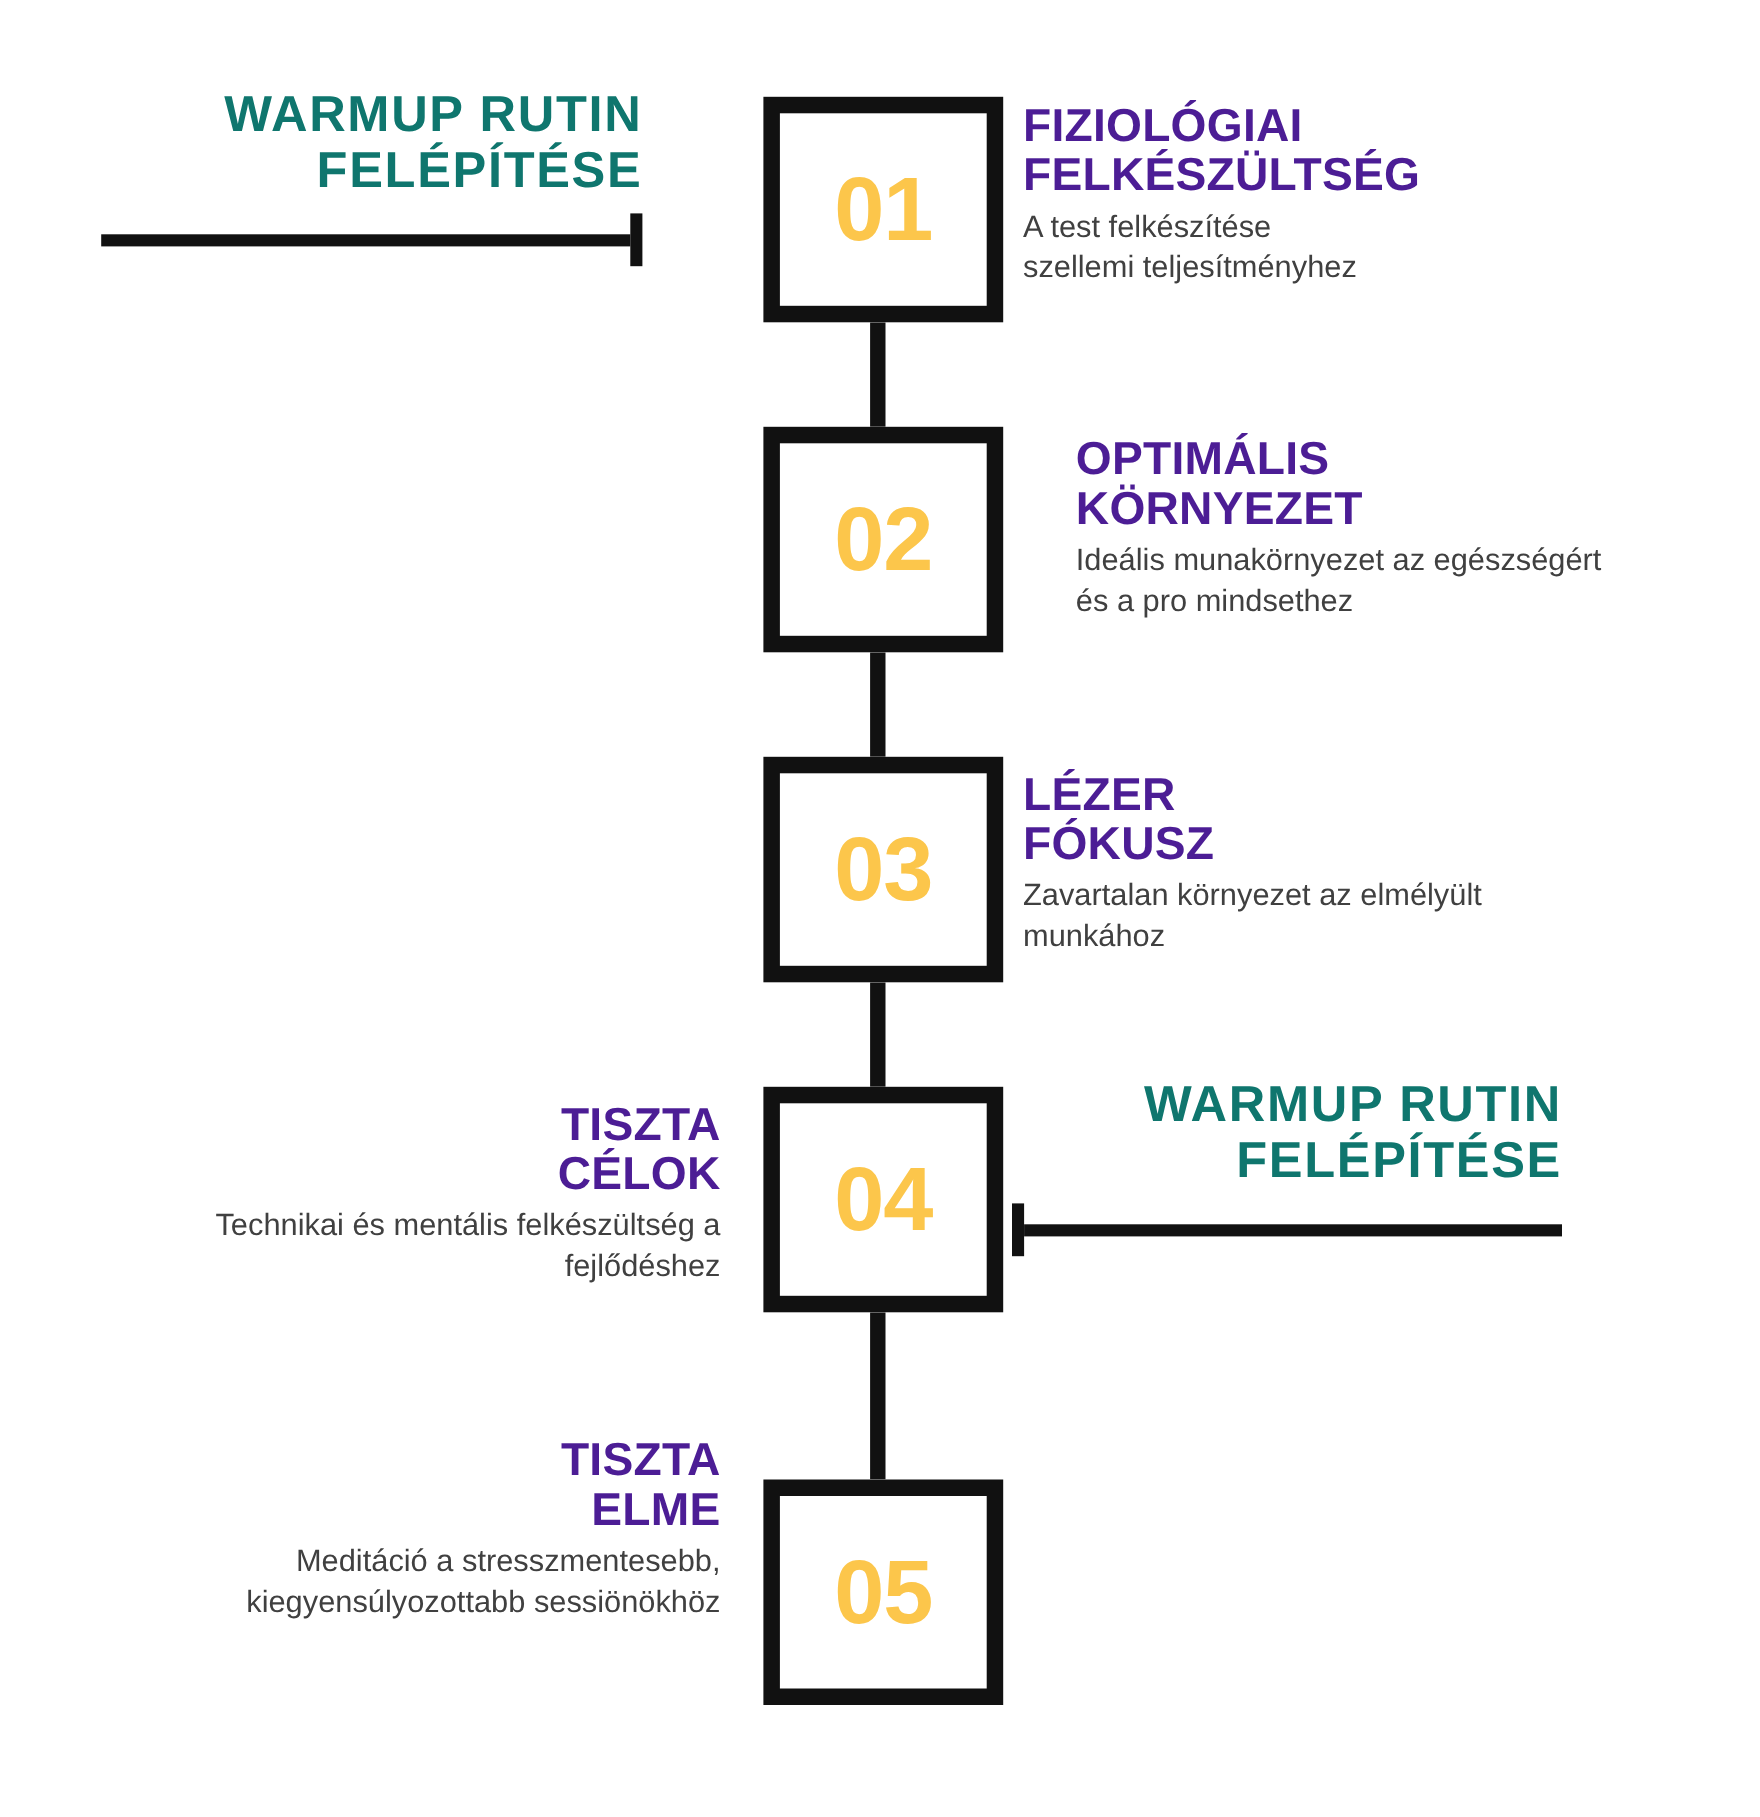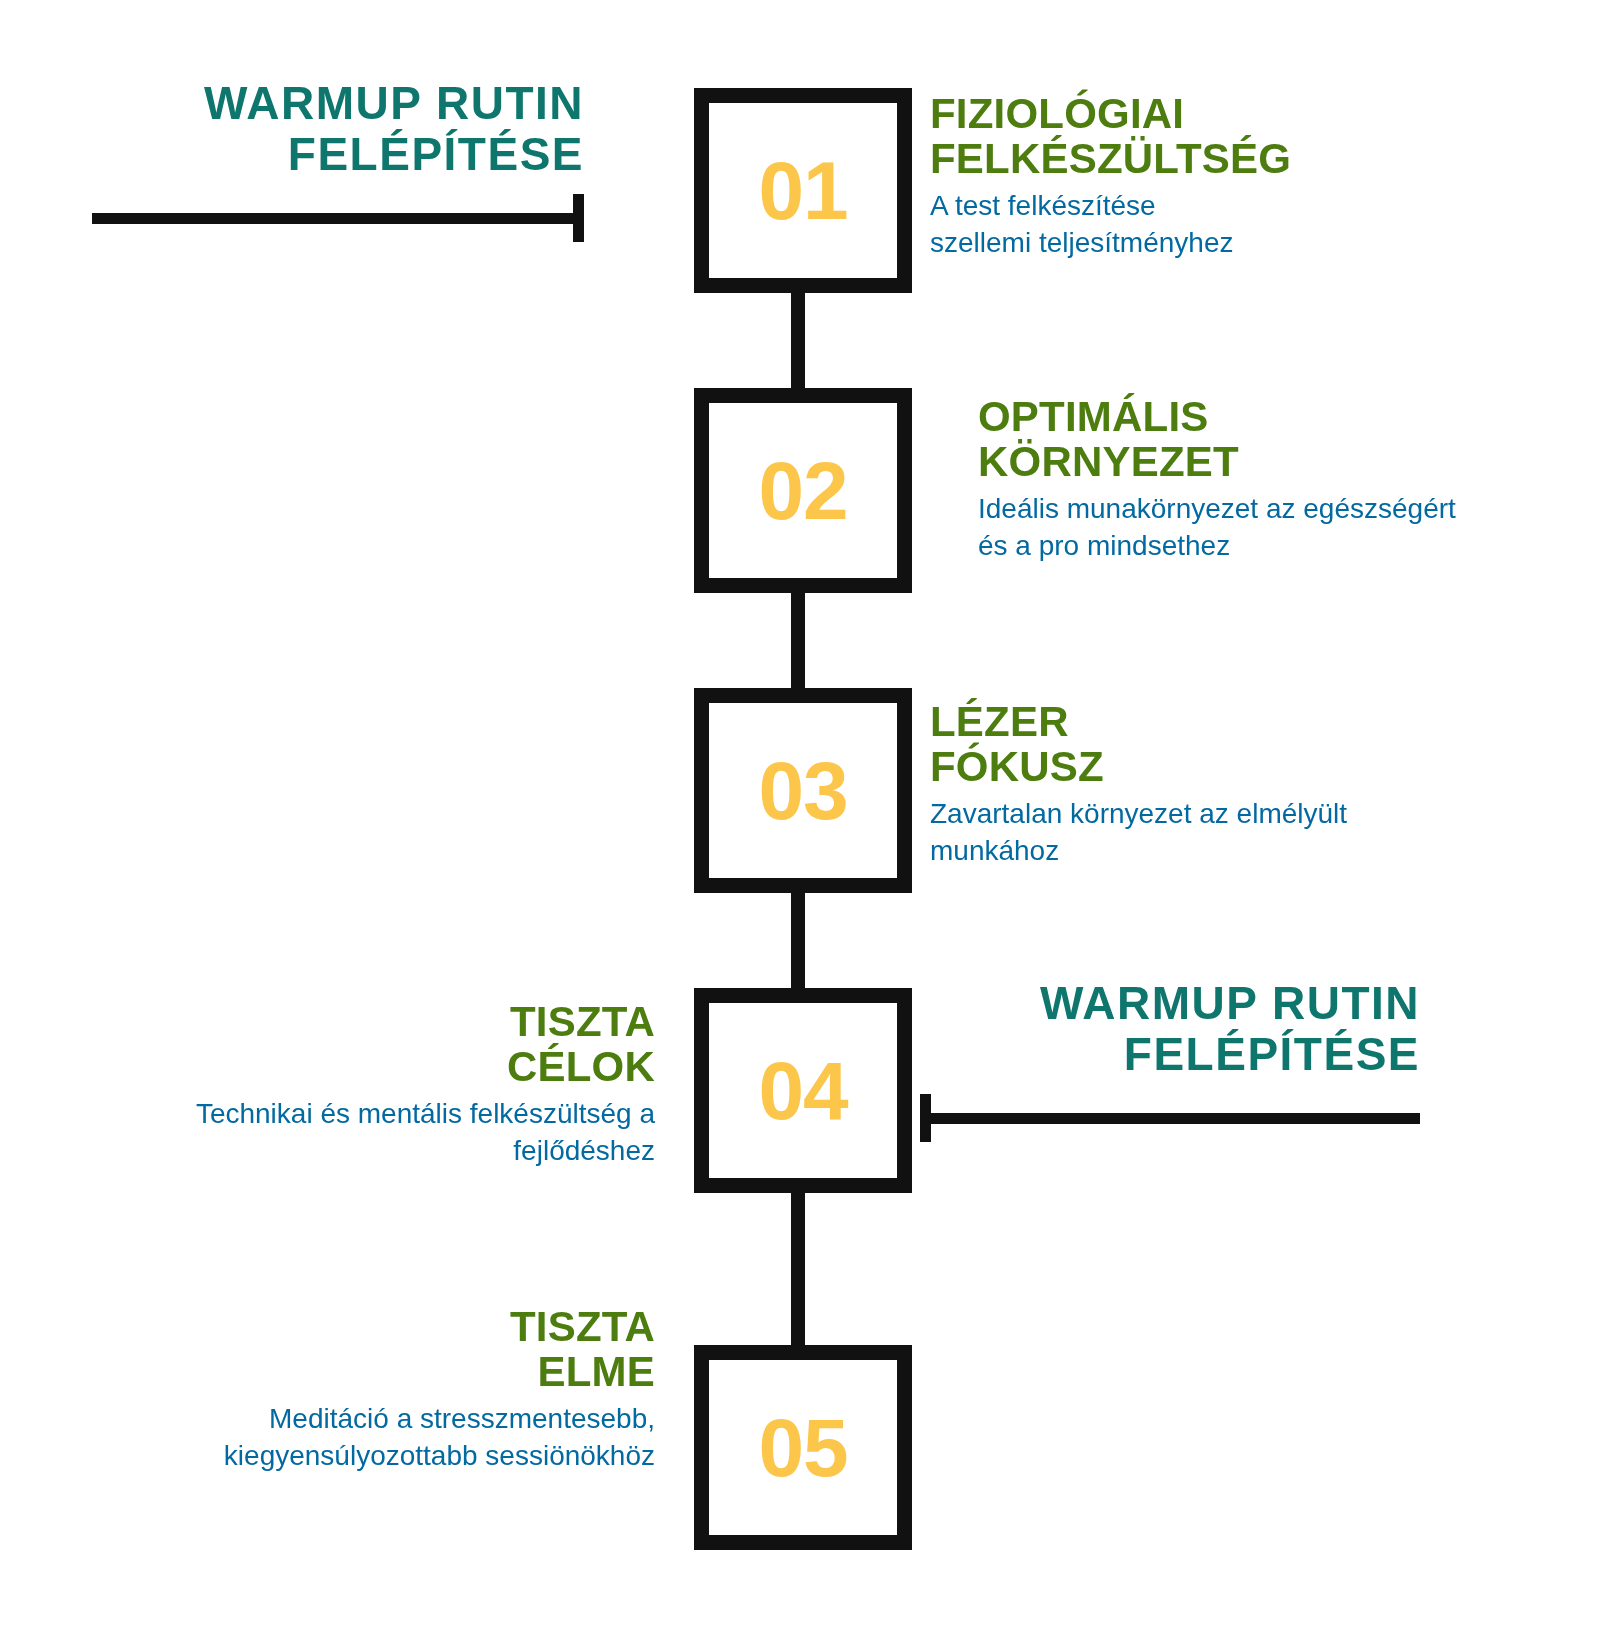"FIZIOLÓGIAI" .step-title { color: #4d7c0f -> #4c1d95 }
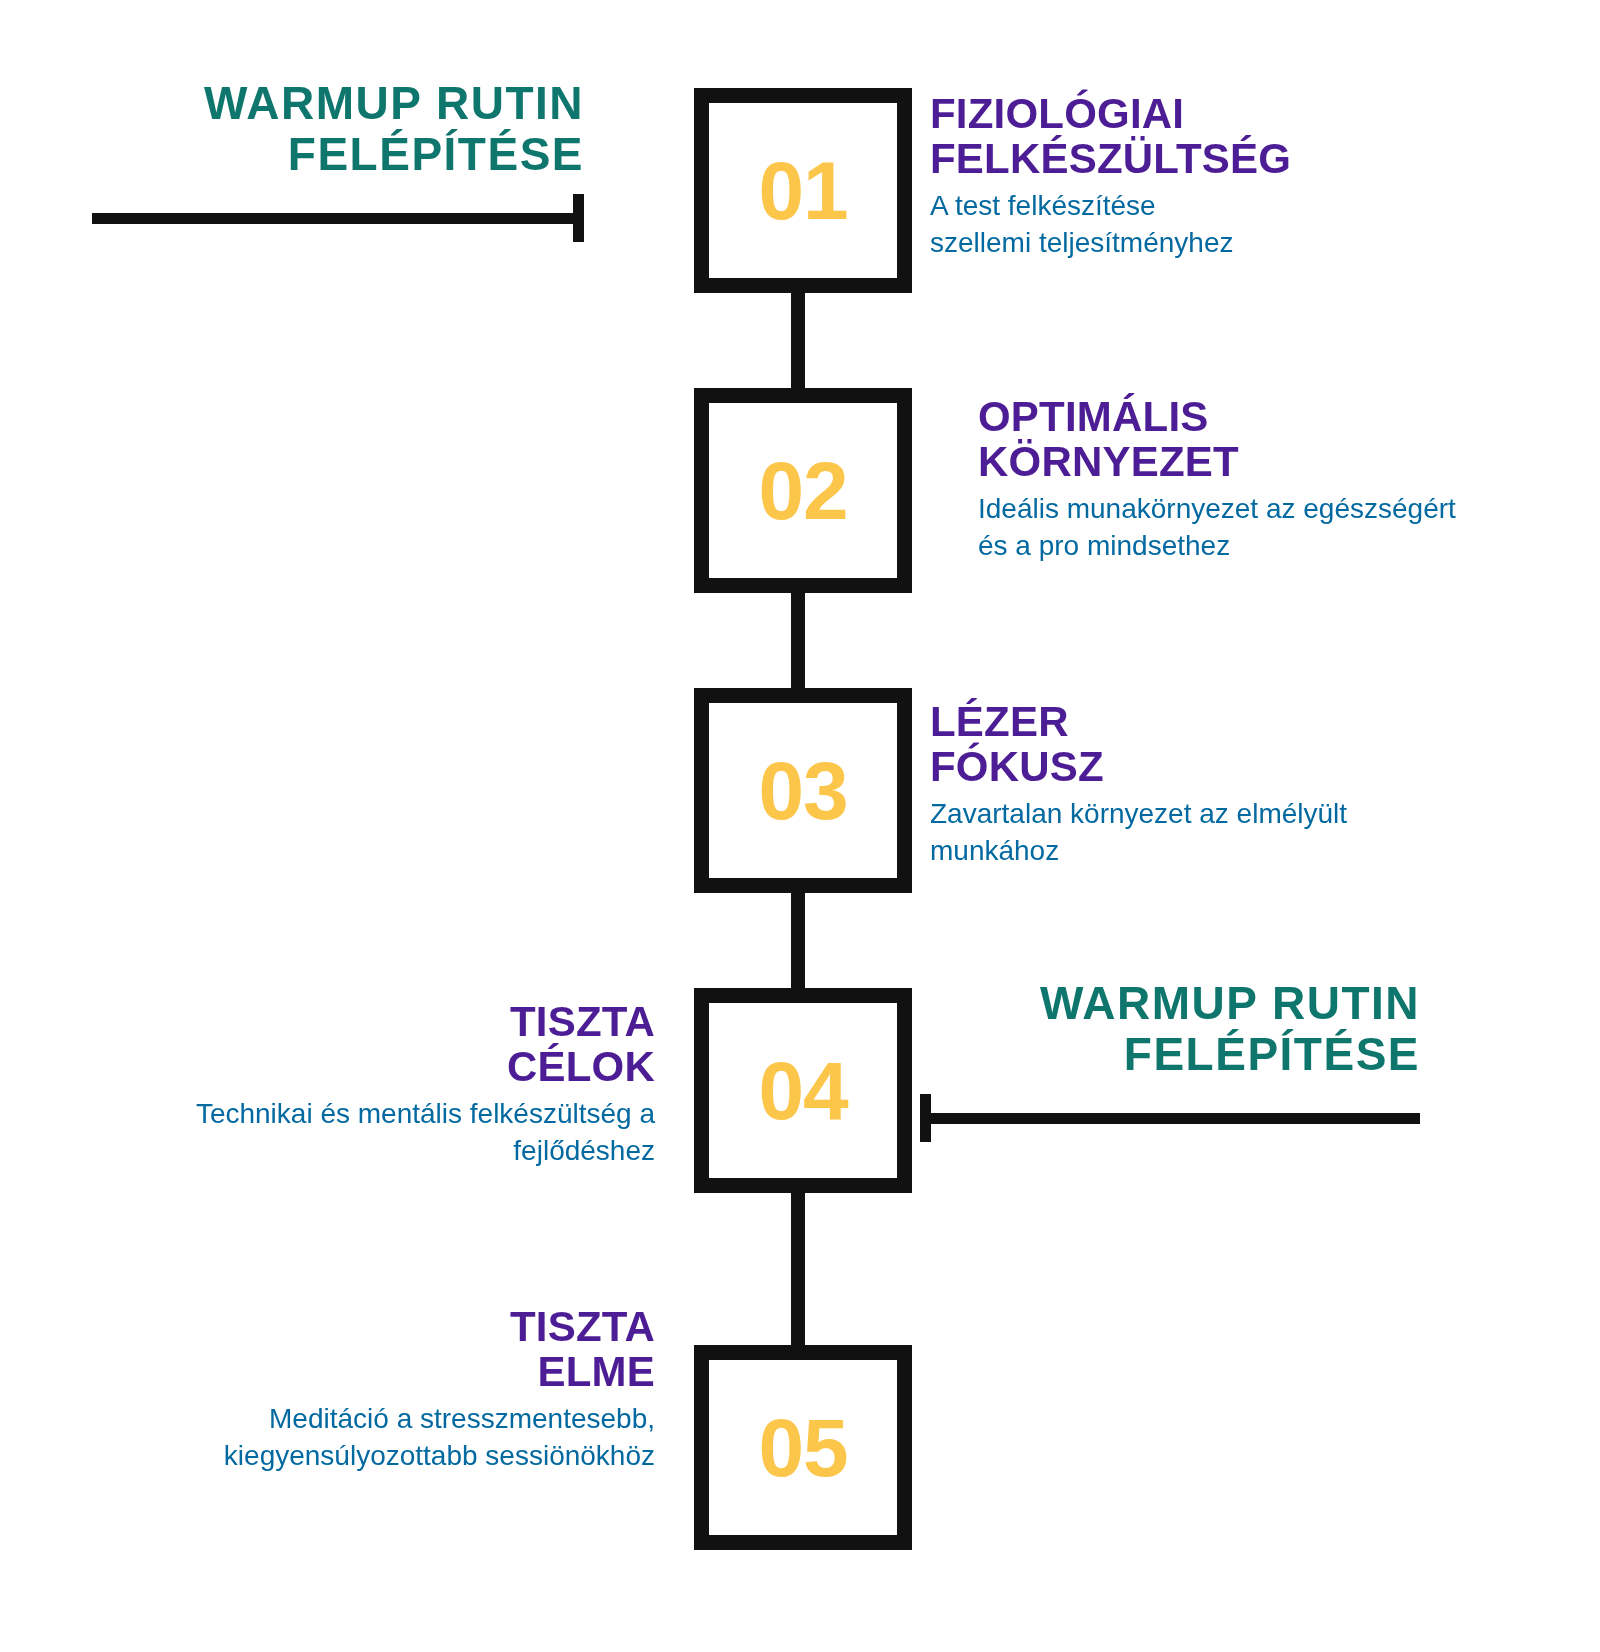"A test felkészítése" .step-desc { color: #0369a1 -> #404040 }
